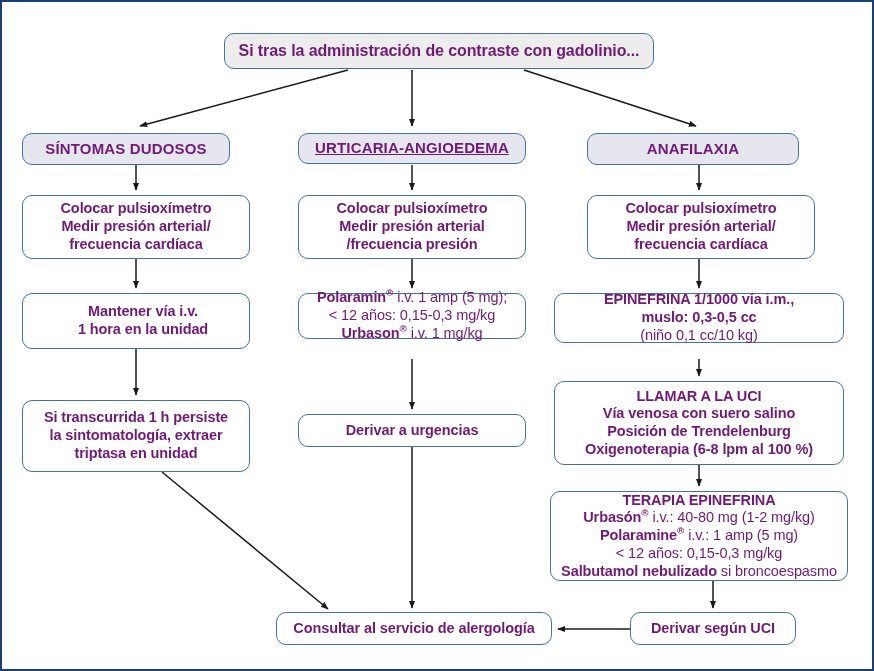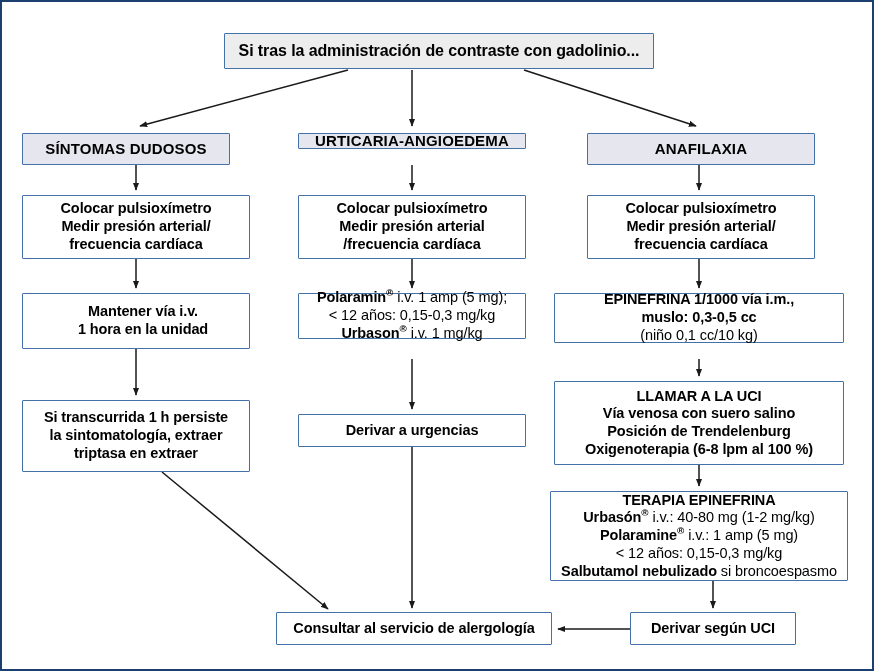"Si tras la administración de" .node { border-radius: 1px -> 10px; color: #000000 -> #701a75 }
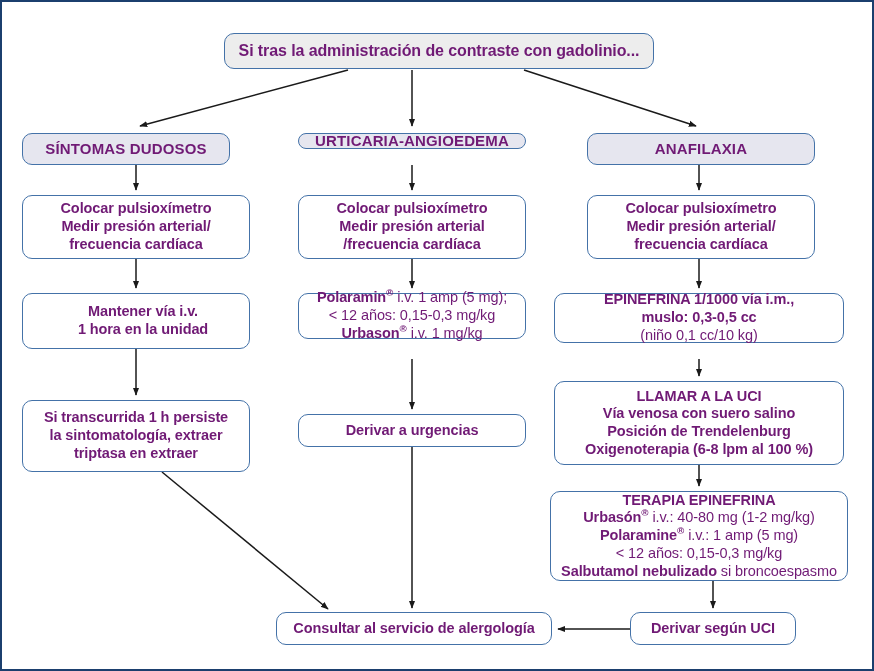"URTICARIA-ANGIOEDEMA" #hdr-urticaria { height: 16px -> 31px; text-decoration: none -> underline }
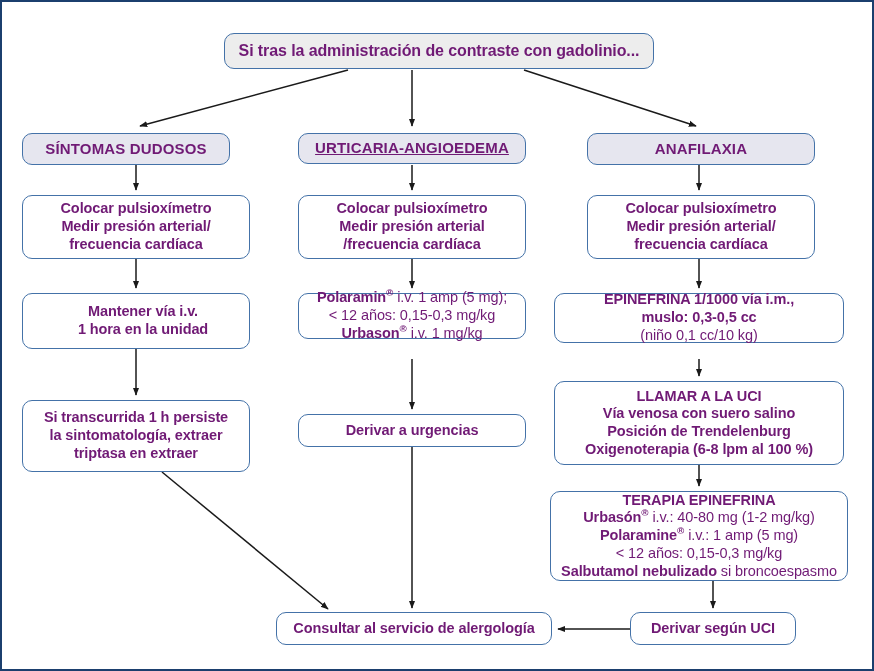"ANAFILAXIA" #hdr-anafilaxia { width: 228px -> 212px }
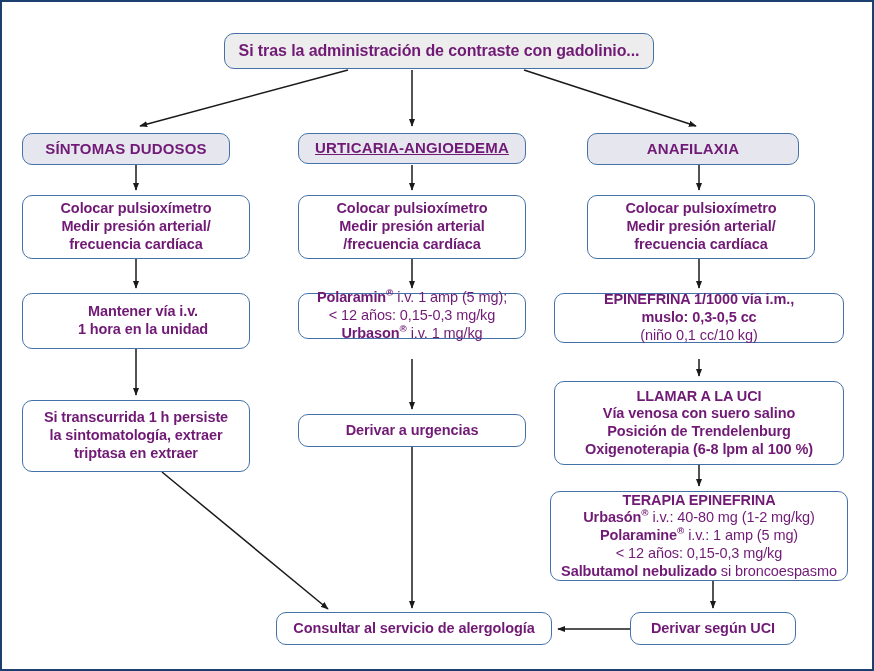"/frecuencia cardíaca" span.bold { text: cardíaca -> presión }
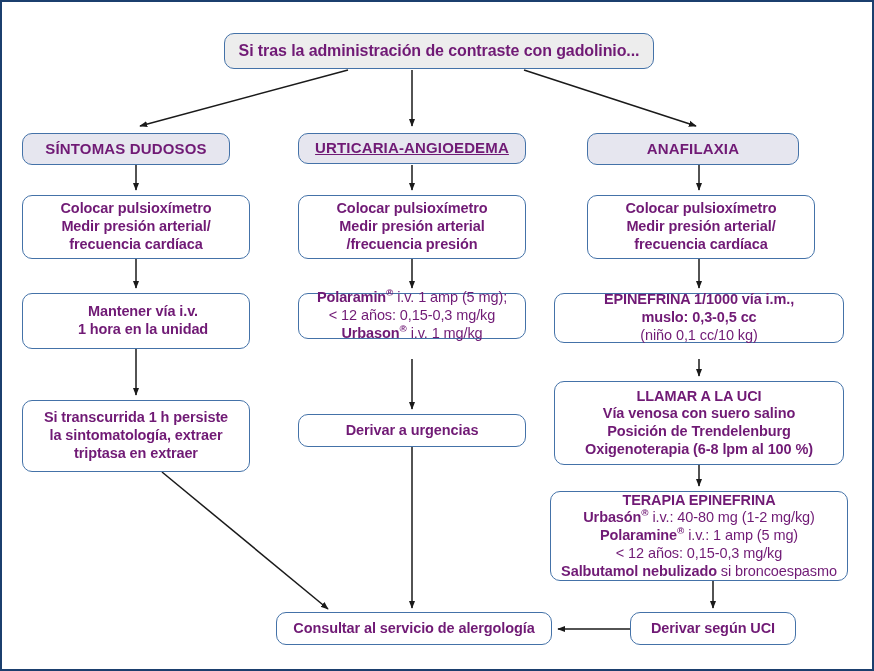"triptasa en extraer" span.bold { text: extraer -> unidad }
